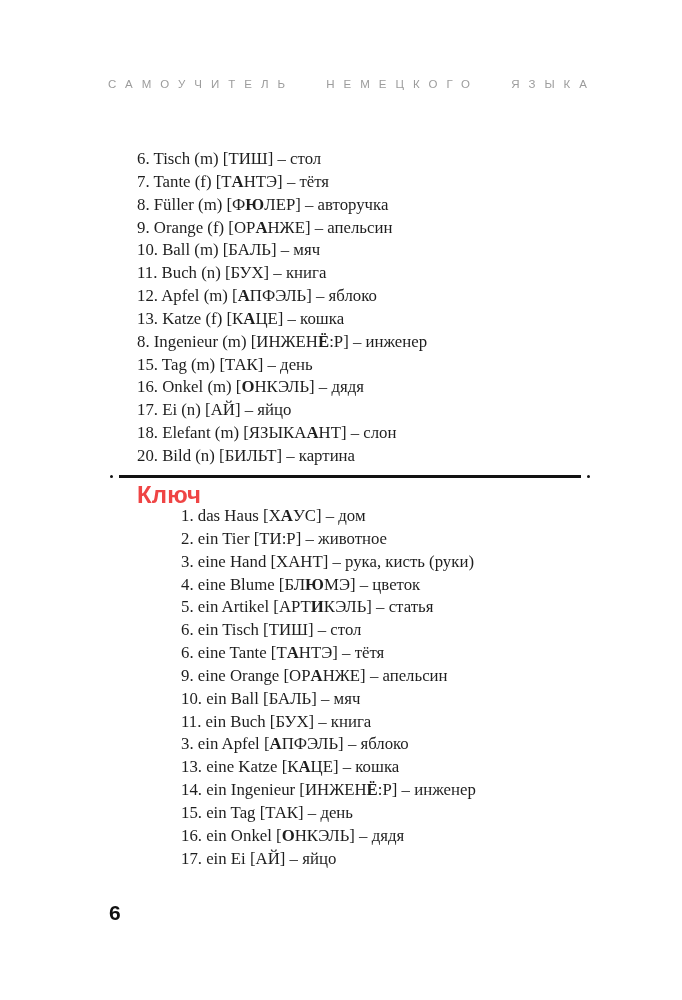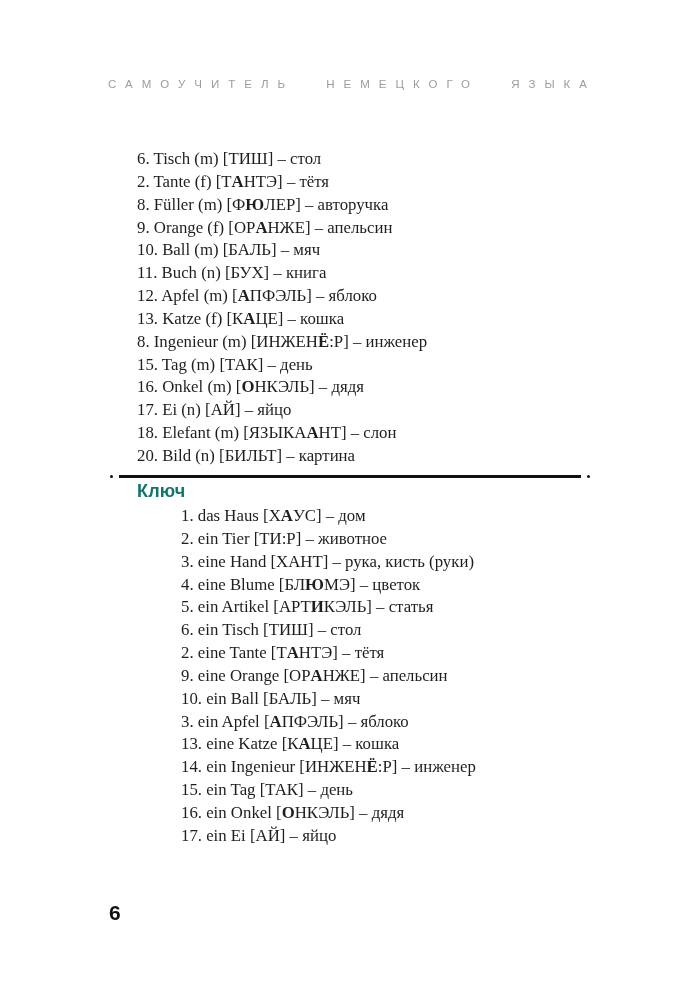"2. Tante (f) [" span { text: 2 -> 7 }
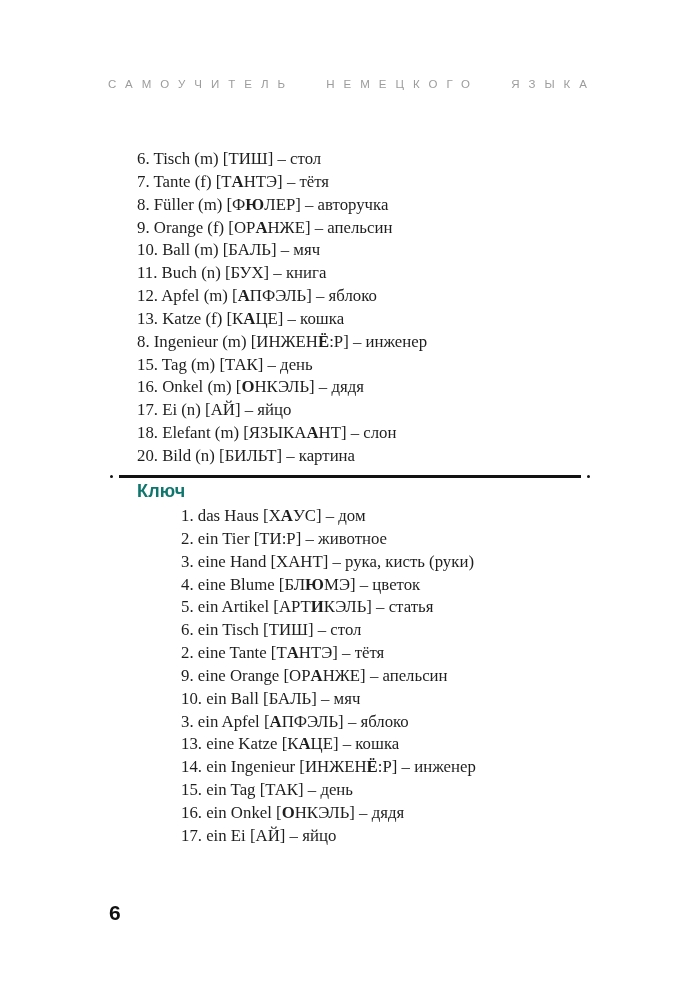"Ключ" .key-heading { color: #0f766e -> #ef4444; font-size: 18px -> 24px }
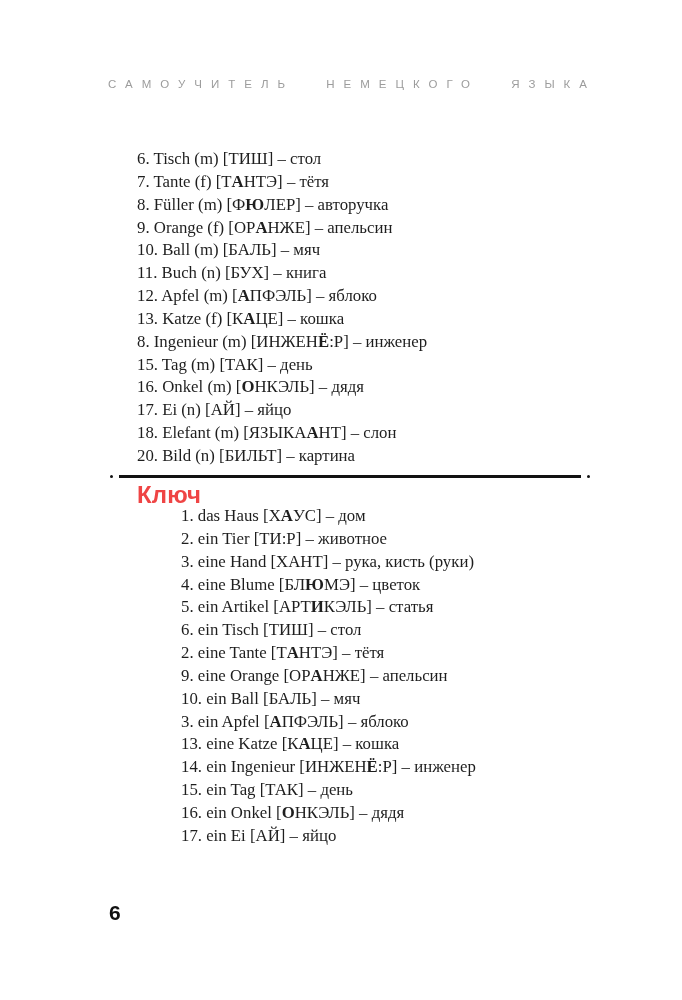"2. eine Tante [" span { text: 2 -> 6 }
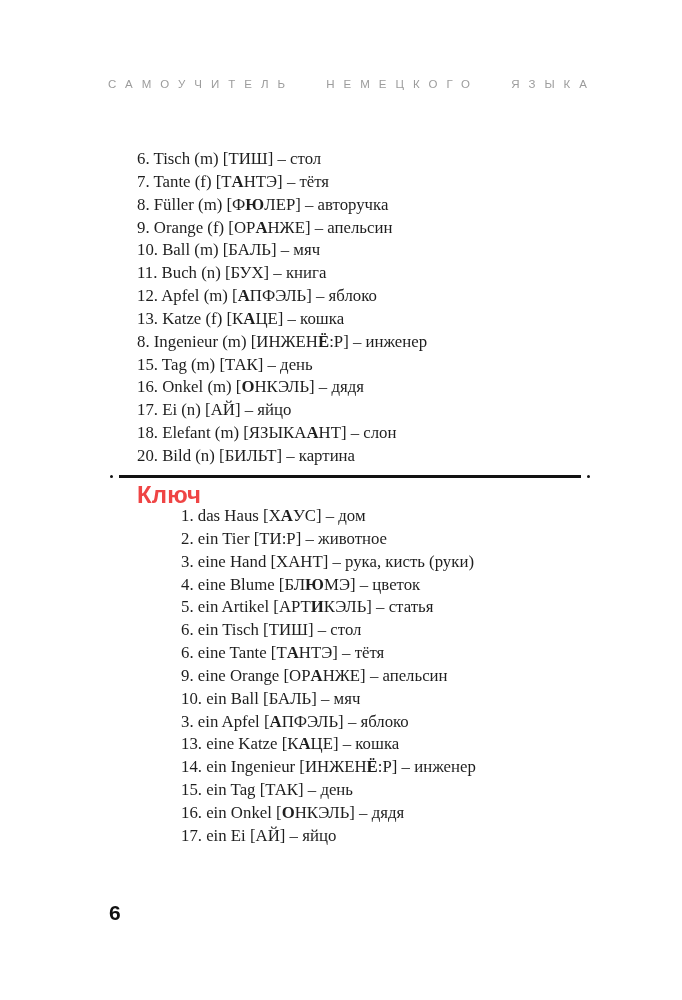"11. ein Buch [БУХ] –" p.line { html: none -> <p><span>11. ein Buch [</span><span>БУХ</span><span>] – книга</span></p> }
